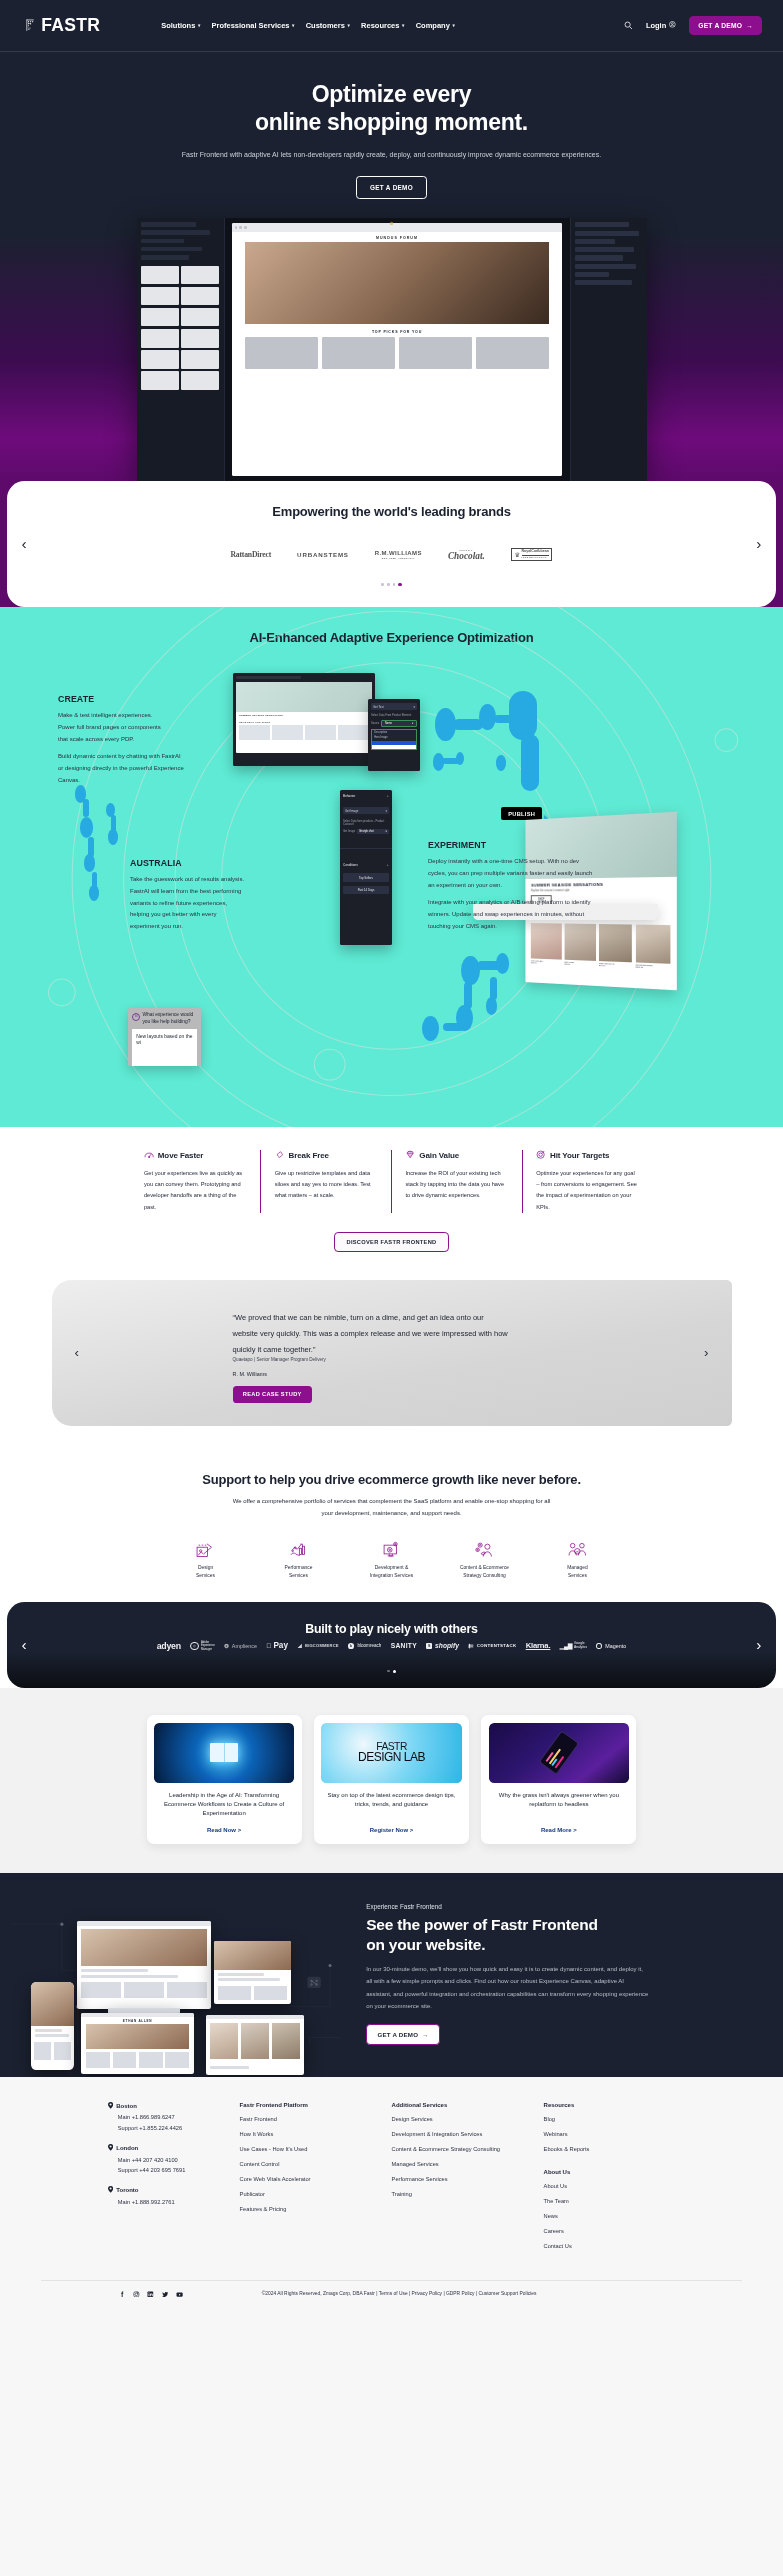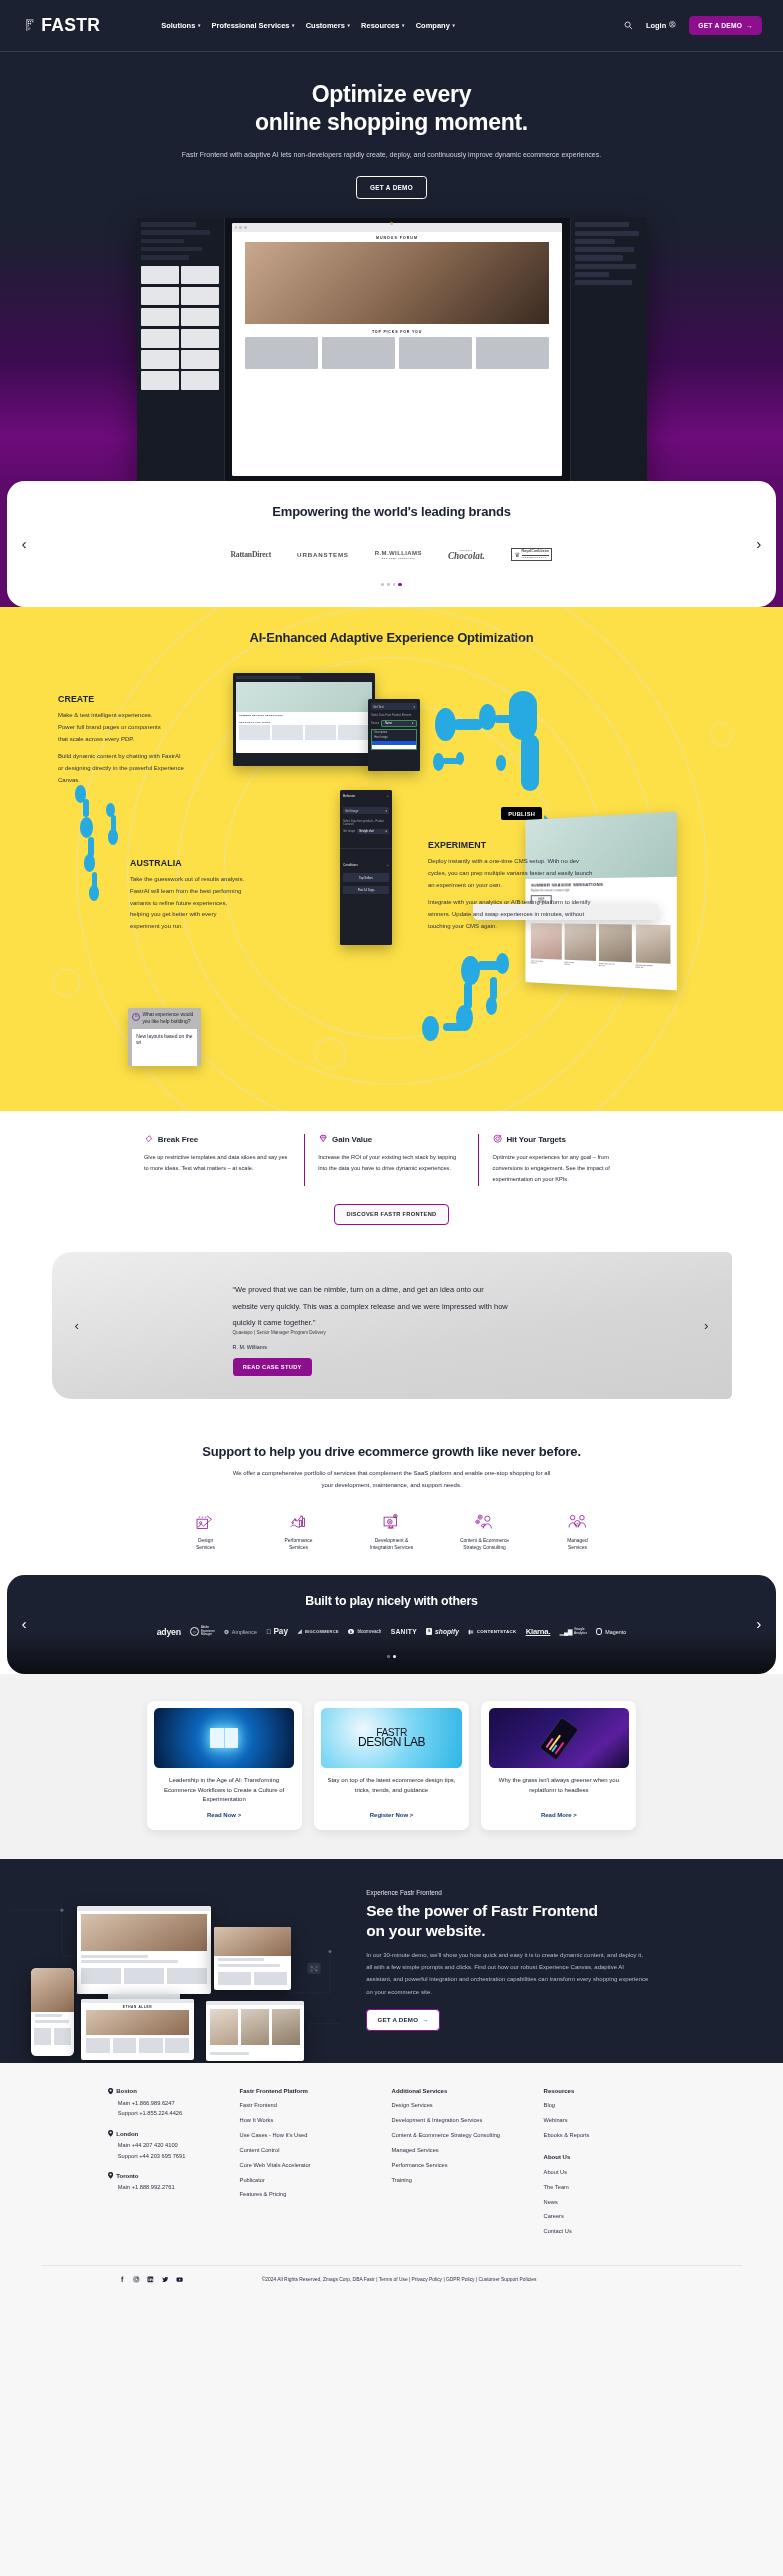"AI-Enhanced Adaptive Experience" .ai-section { background: #fde047 -> #5eead4; padding: 23px 0 16px -> 23px 0 32px }
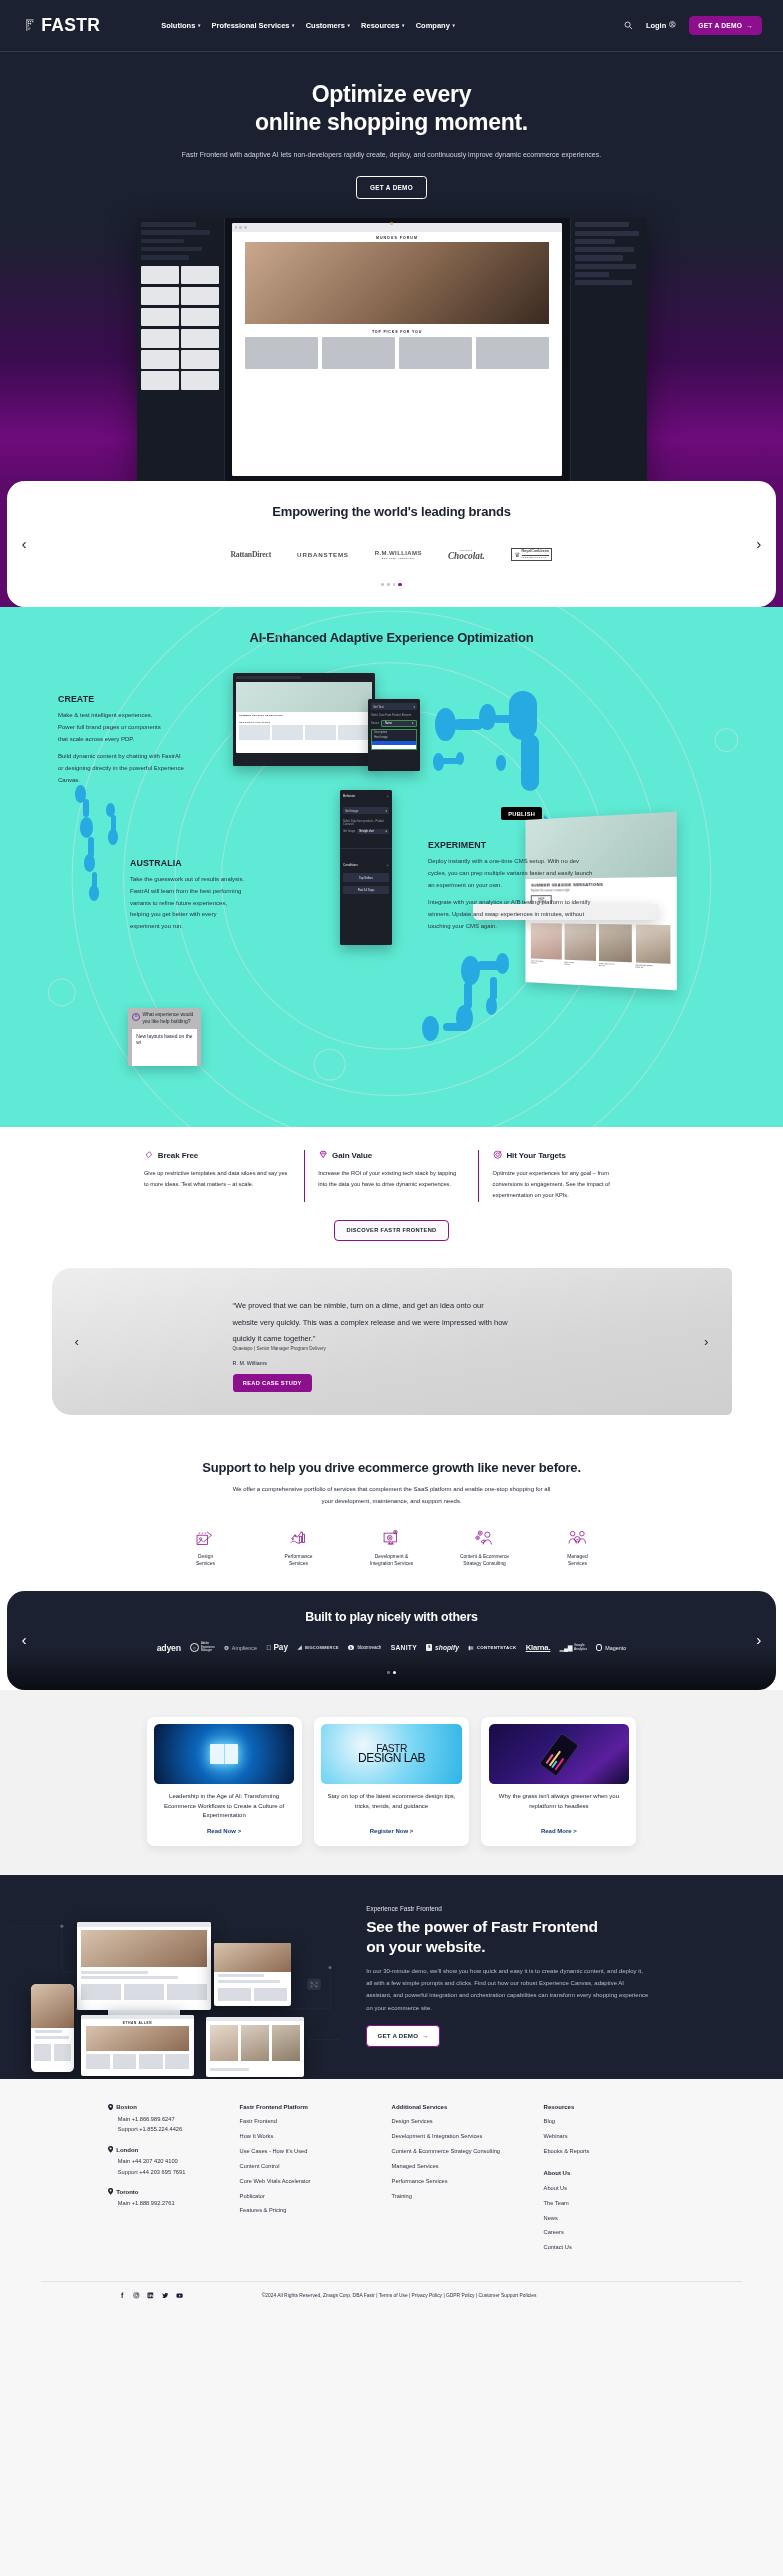"Move Faster" div.ben-col { html: none -> <div> <div> <span> <svg> <path></path> <path></path> <circle></circle> </svg> </span> <span>Move Faster</span> </div> <p>Get your experiences live as quickly as you can convey them. Prototyping and developer handoffs are a thing of the past.</p> </div> }
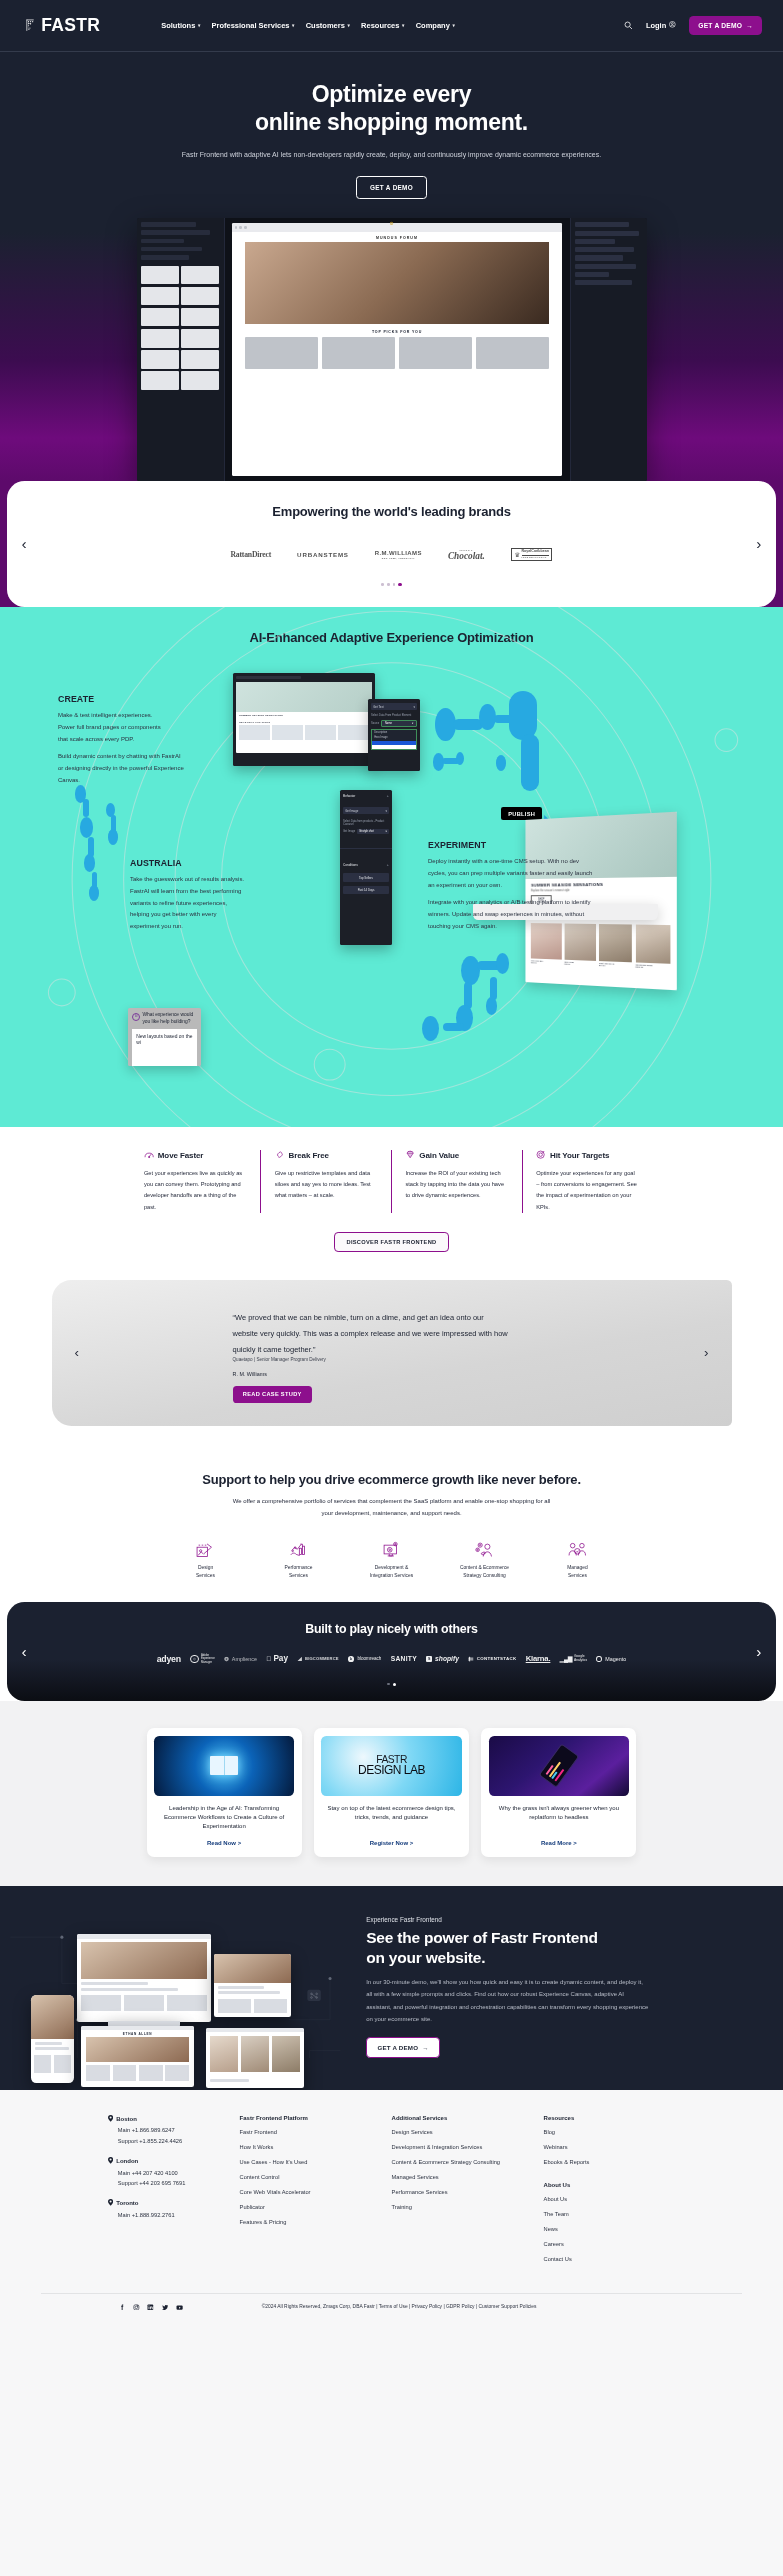"adyen" .partners-row { margin-top: 15px -> 2px }
